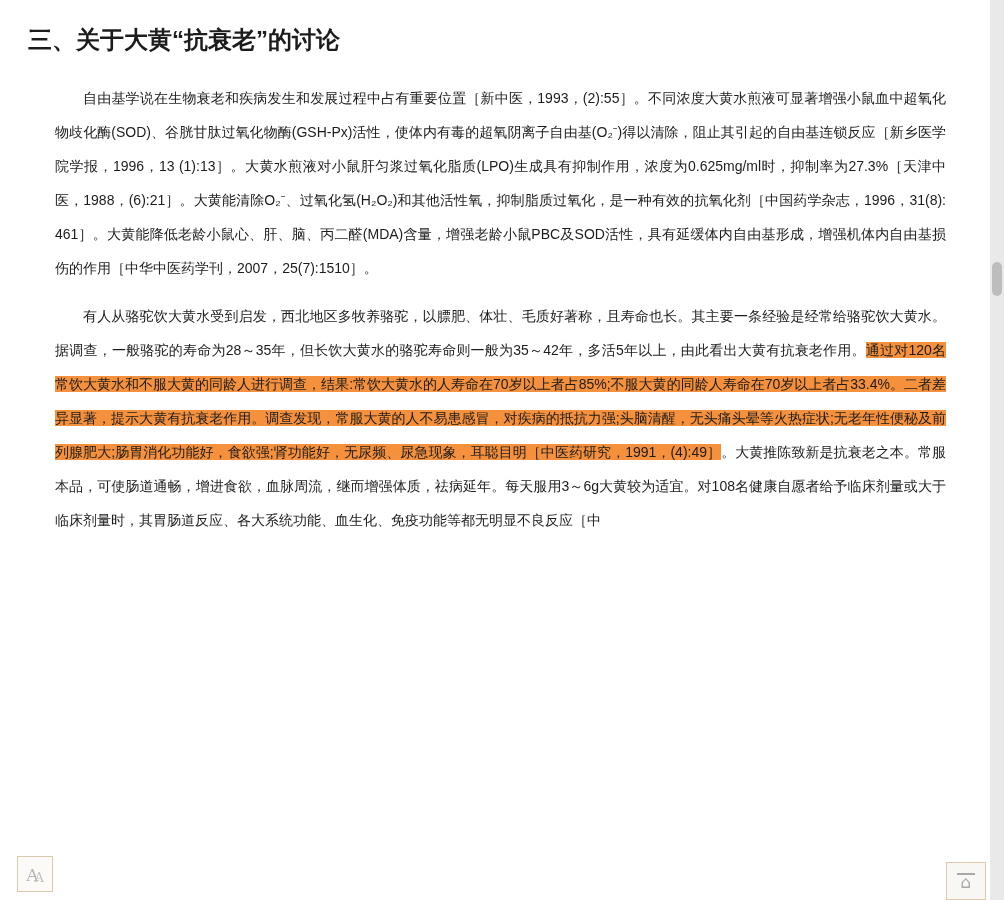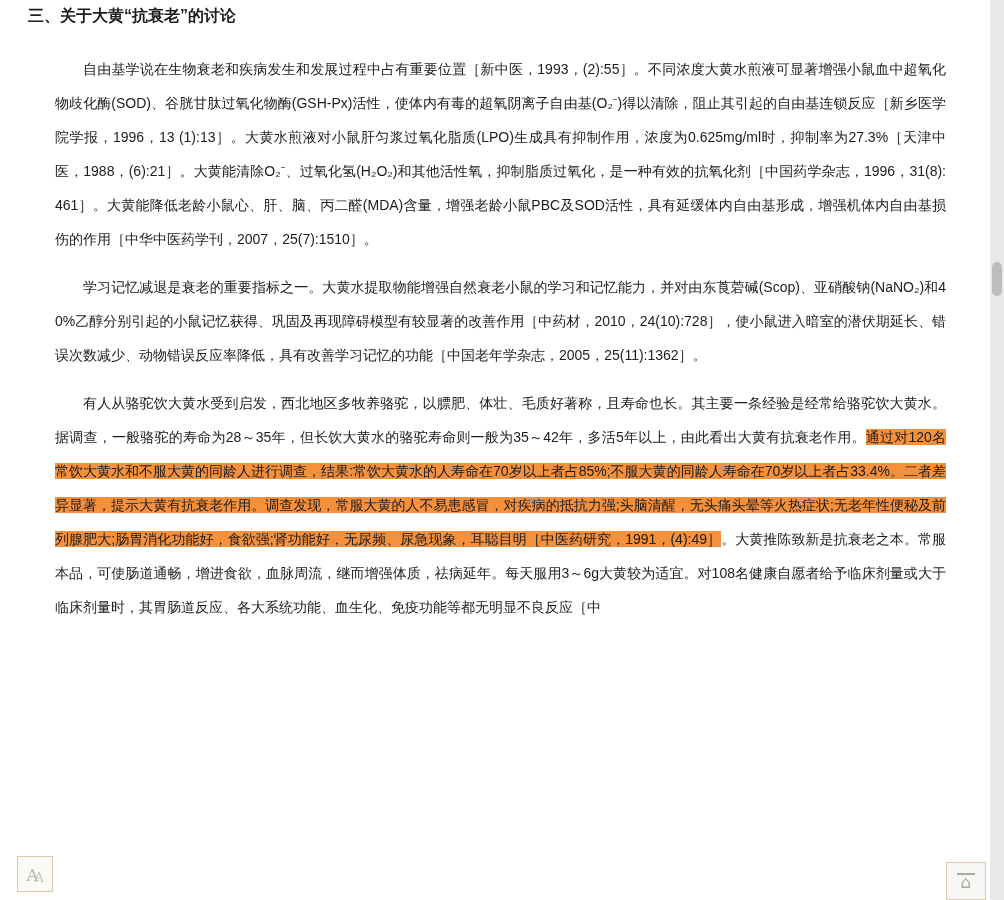"三、关于大黄“抗衰老”的讨论" .doc-title { font-size: 16px -> 24px; margin: 6px 0 25px 28px -> 24px 0 25px 28px }
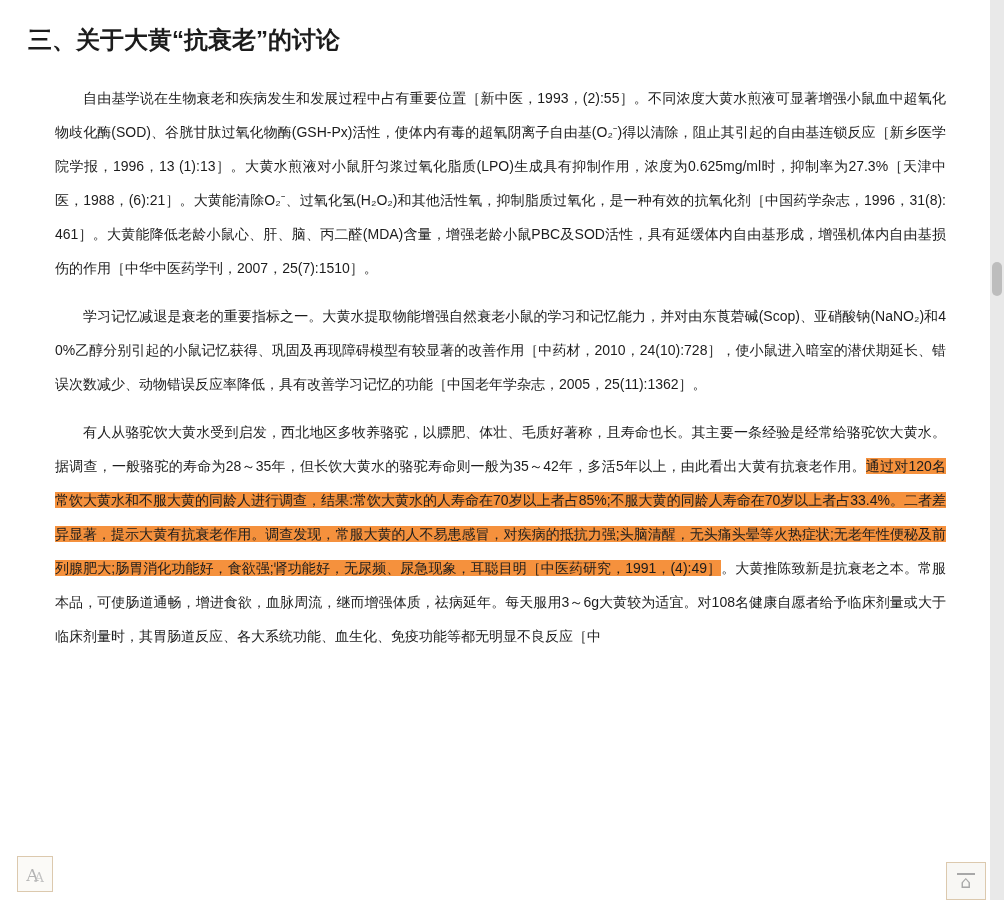"学习记忆减退是衰老的重要指标之一。大黄水提取物能增强自然衰老小鼠的学习和记忆能力" p.para { html: <p><span>学习记忆减退是衰老的重要指标之一。大黄水提取物能增强自然衰老小鼠的学习和记忆能力，并对由东莨菪碱(Scop)、亚硝酸钠(NaNO₂)和40%乙醇分别引起的小鼠记忆获得、巩固及再现障碍模型有较显著的改善作用［中药材，2010，24(10):728］，使小鼠进入暗室的潜伏期延长、错误次数减少、动物错误反应率降低，具有改善学习记忆的功能［中国老年学杂志，2005，25(11):1362］。</span></p> -> none }
